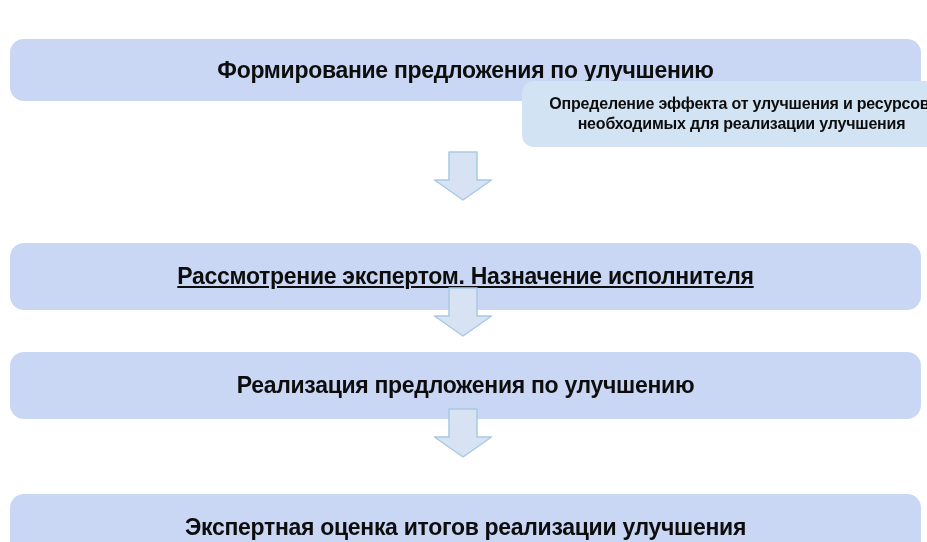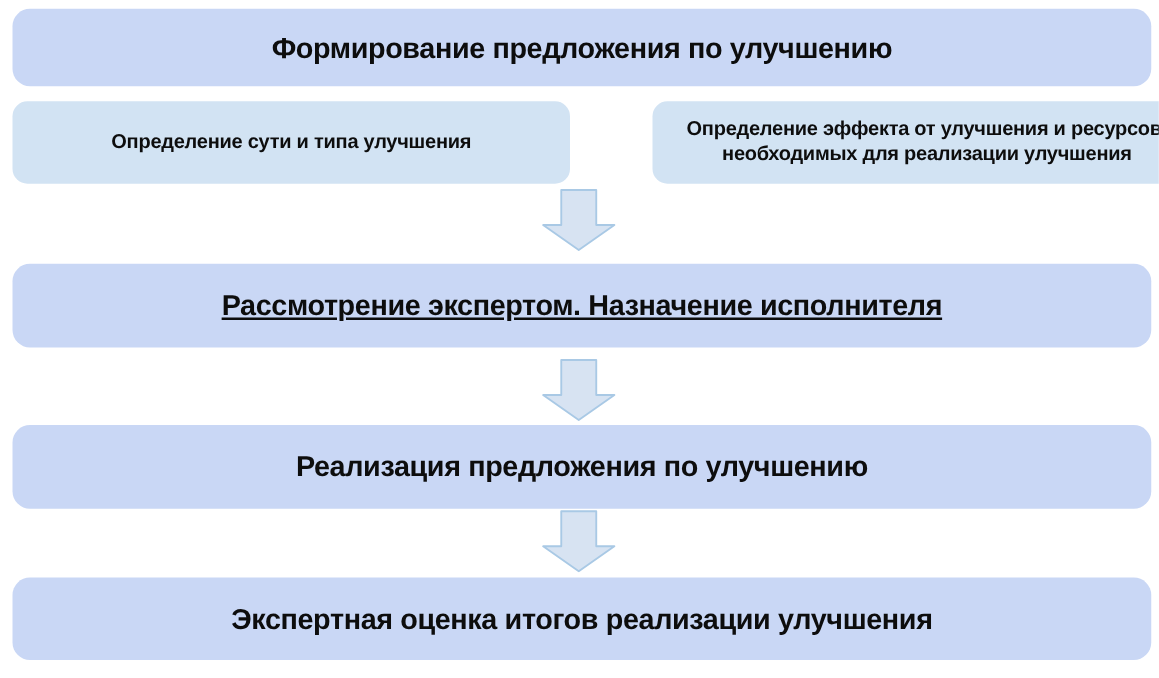"Формирование предложения по улучшению" .band { margin-top: none -> 32px }
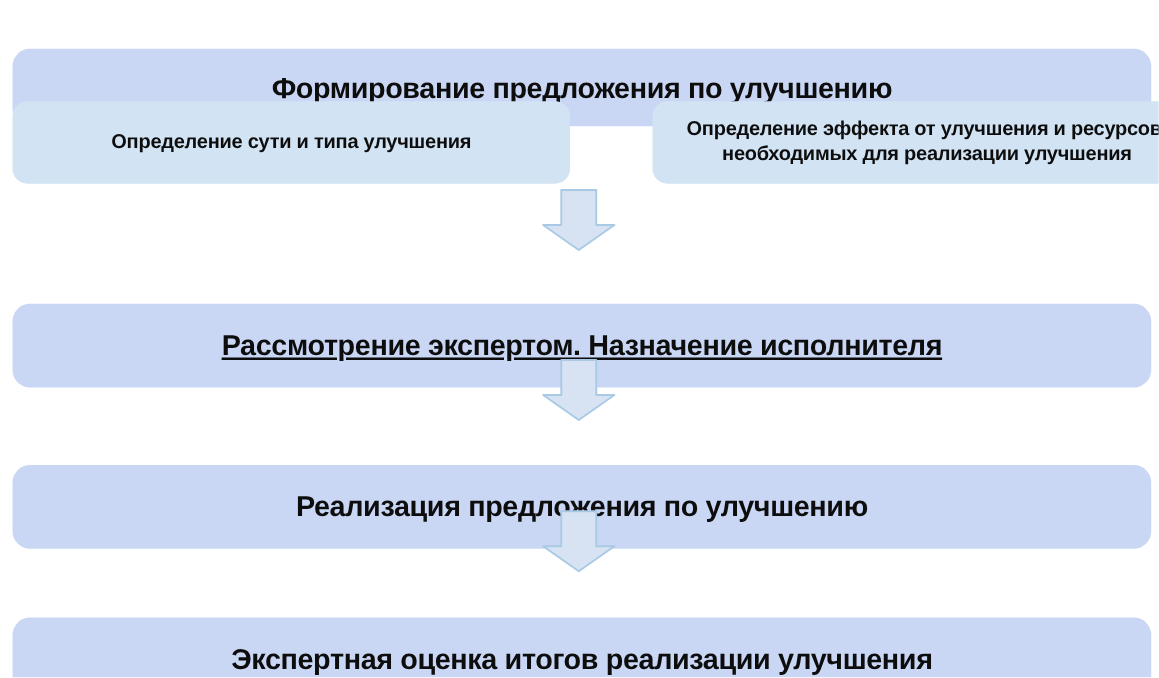"Определение сути и типа улучшения" div.subbox { html: <div> <span>Определение сути и типа улучшения</span> </div> -> none }
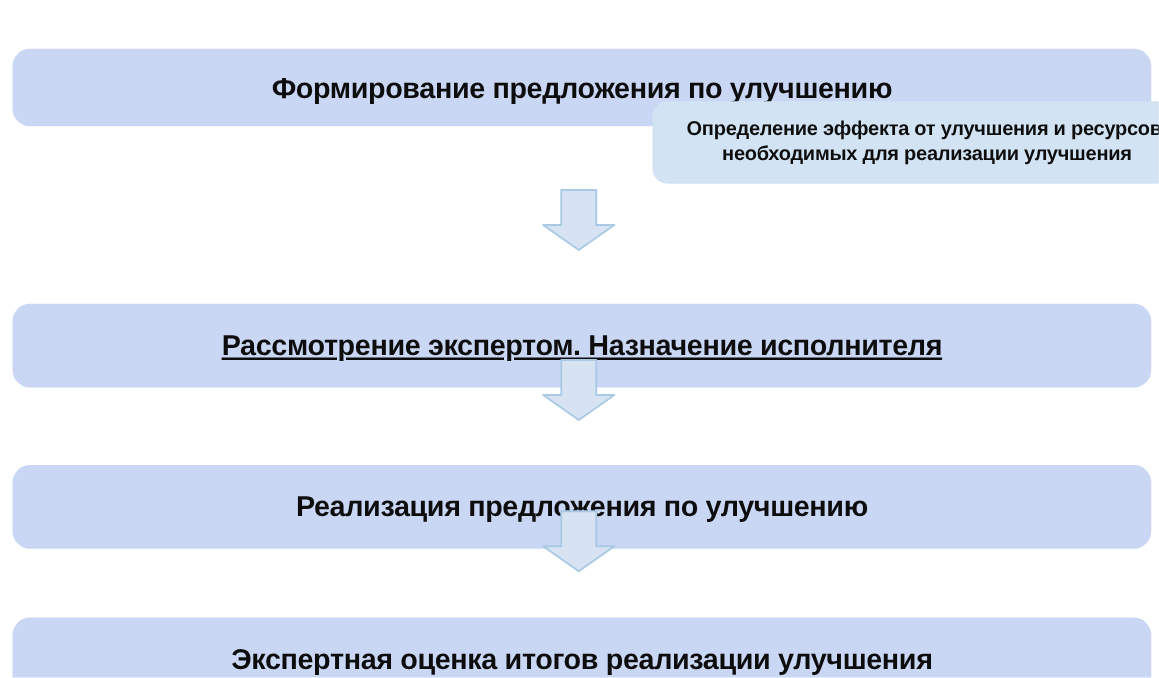"Реализация предложения по улучшению" .band-3 { top: 340px -> 320px }
